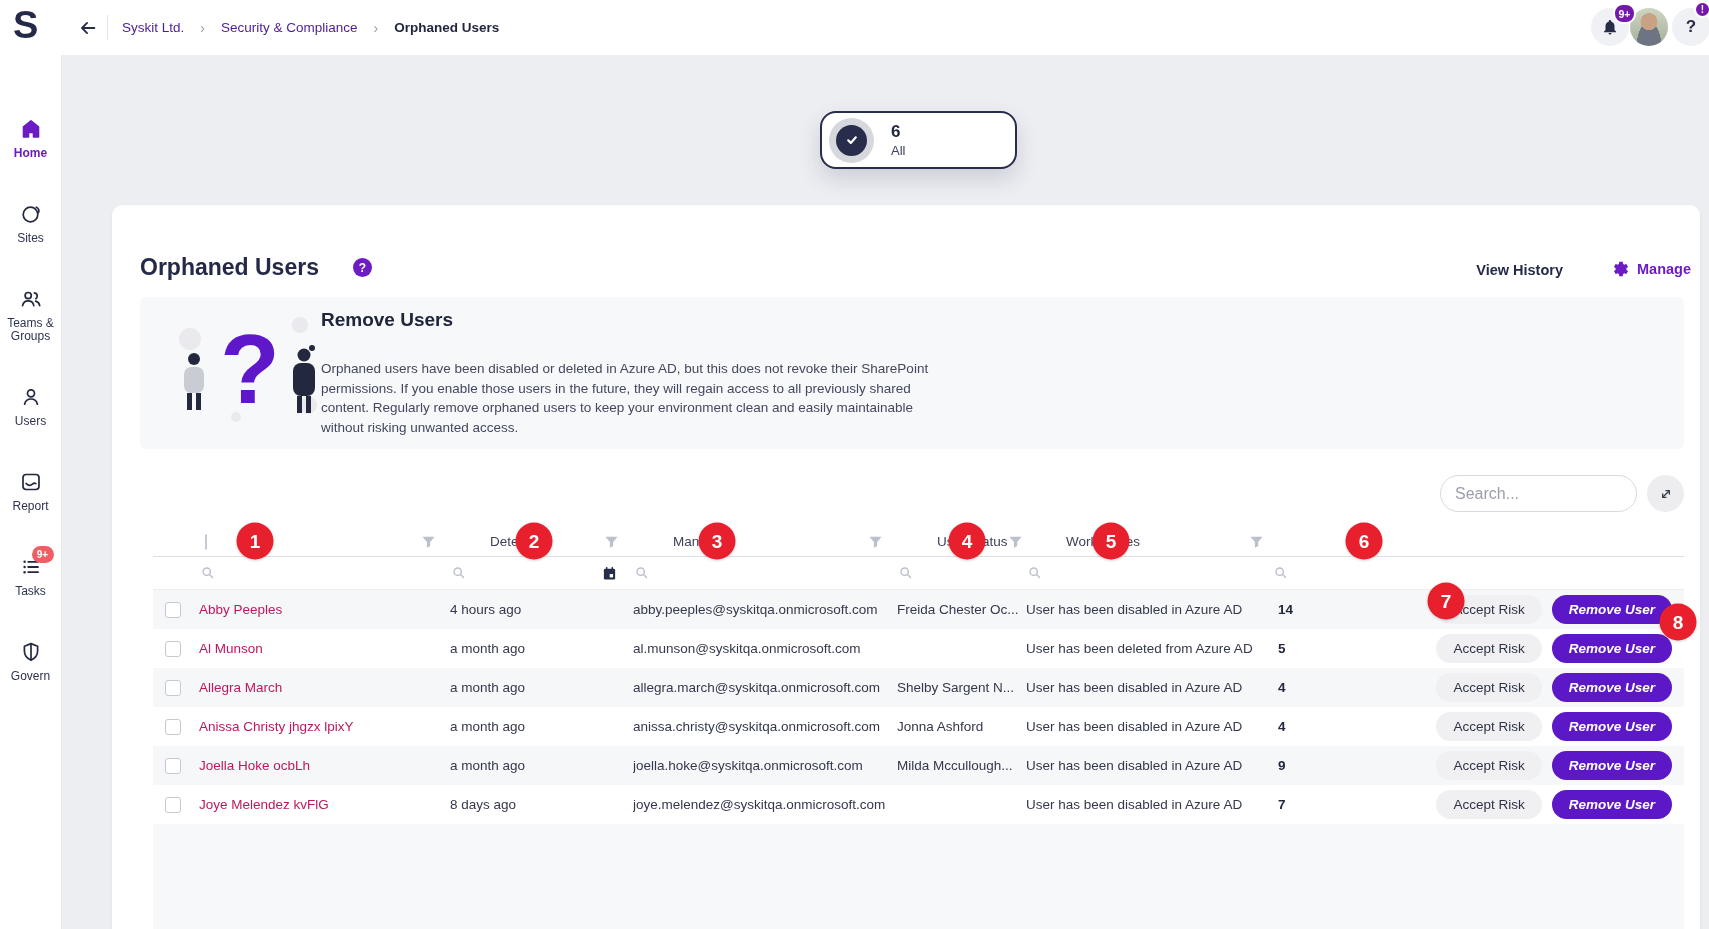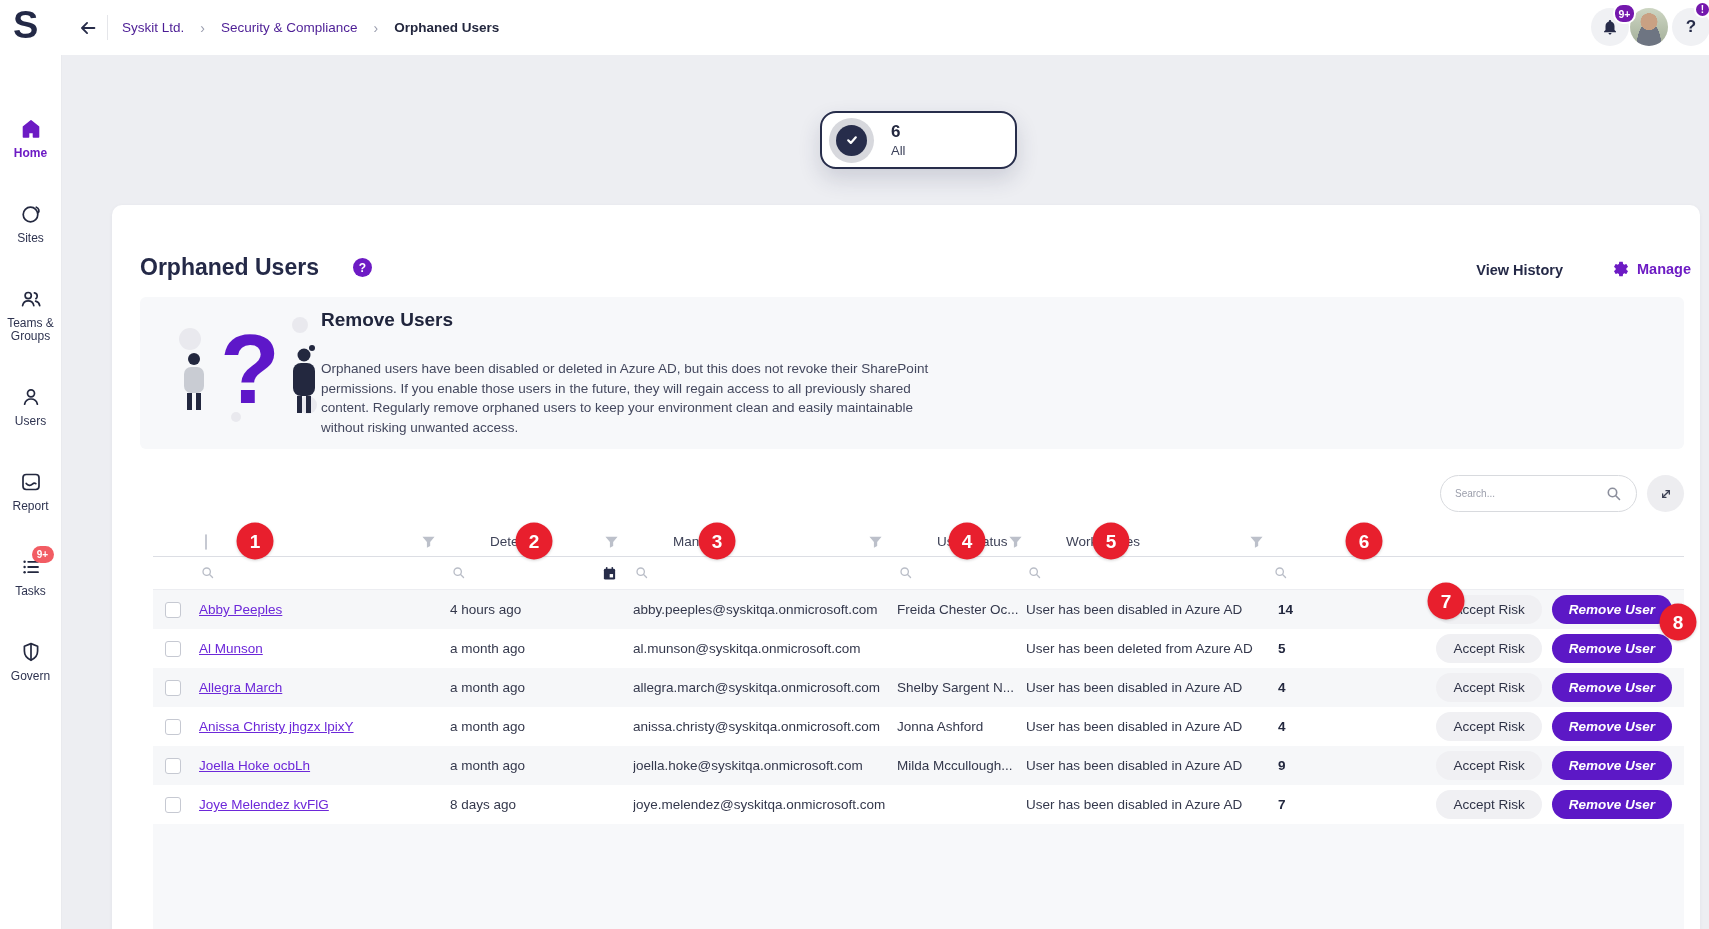"Search..." .search-pill input { font-size: 10px -> 16px }
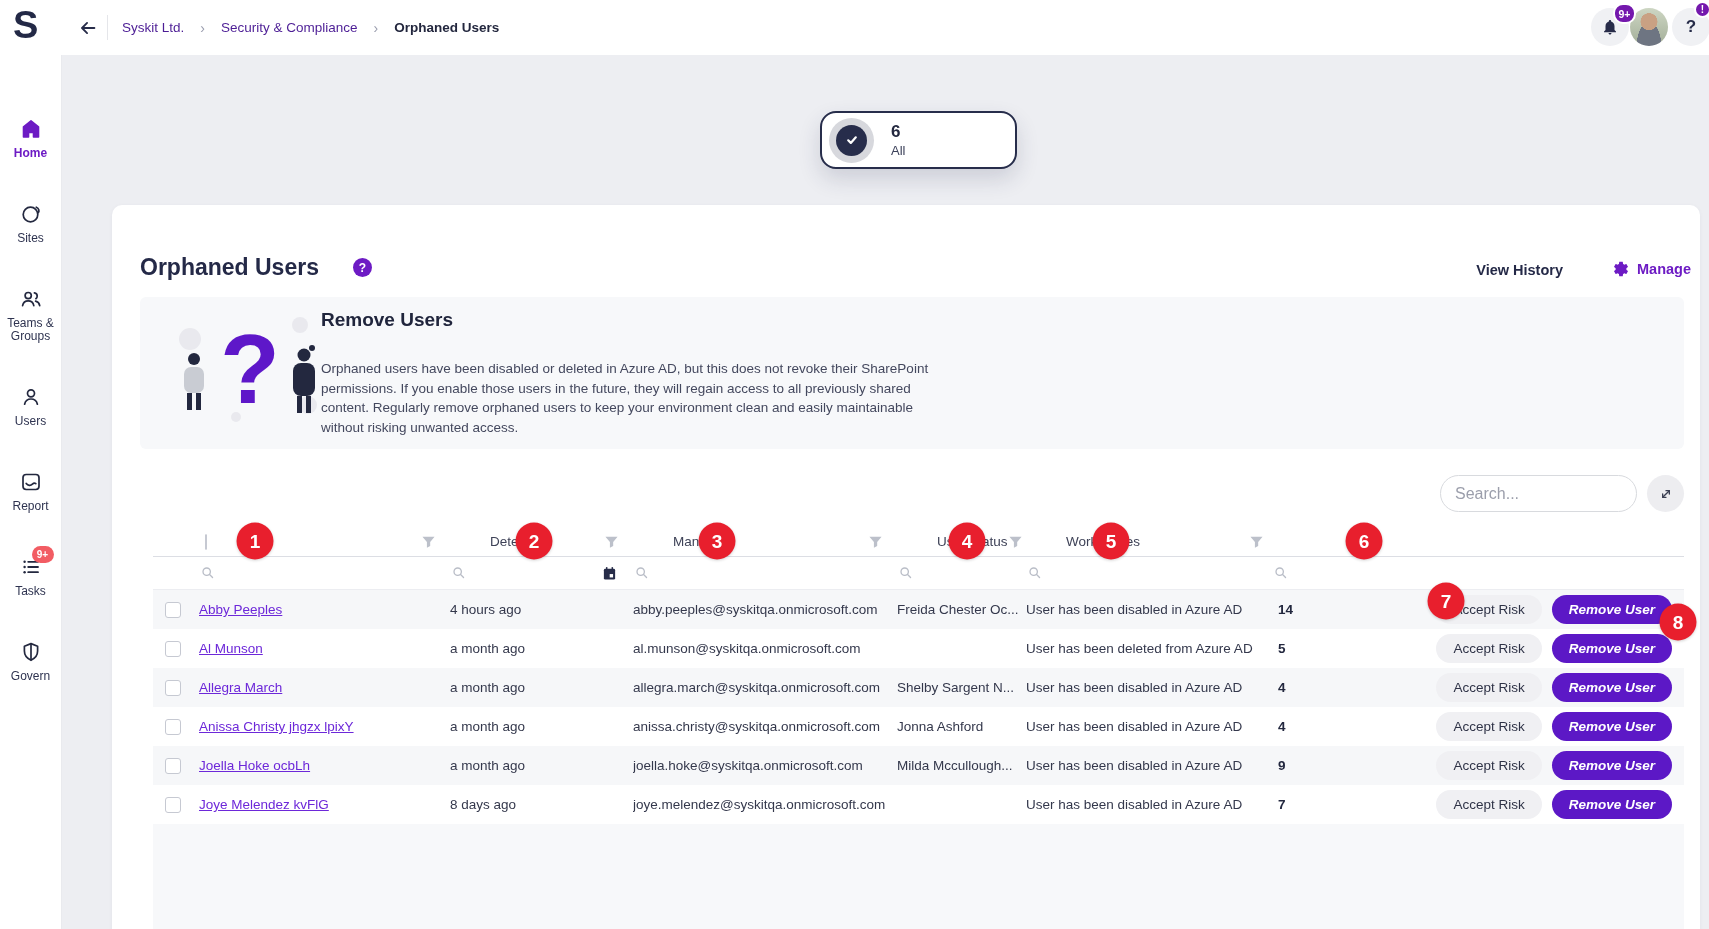"Abby Peeples" .c-user { color: #6d28d9 -> #be185d; text-decoration: underline -> none }
